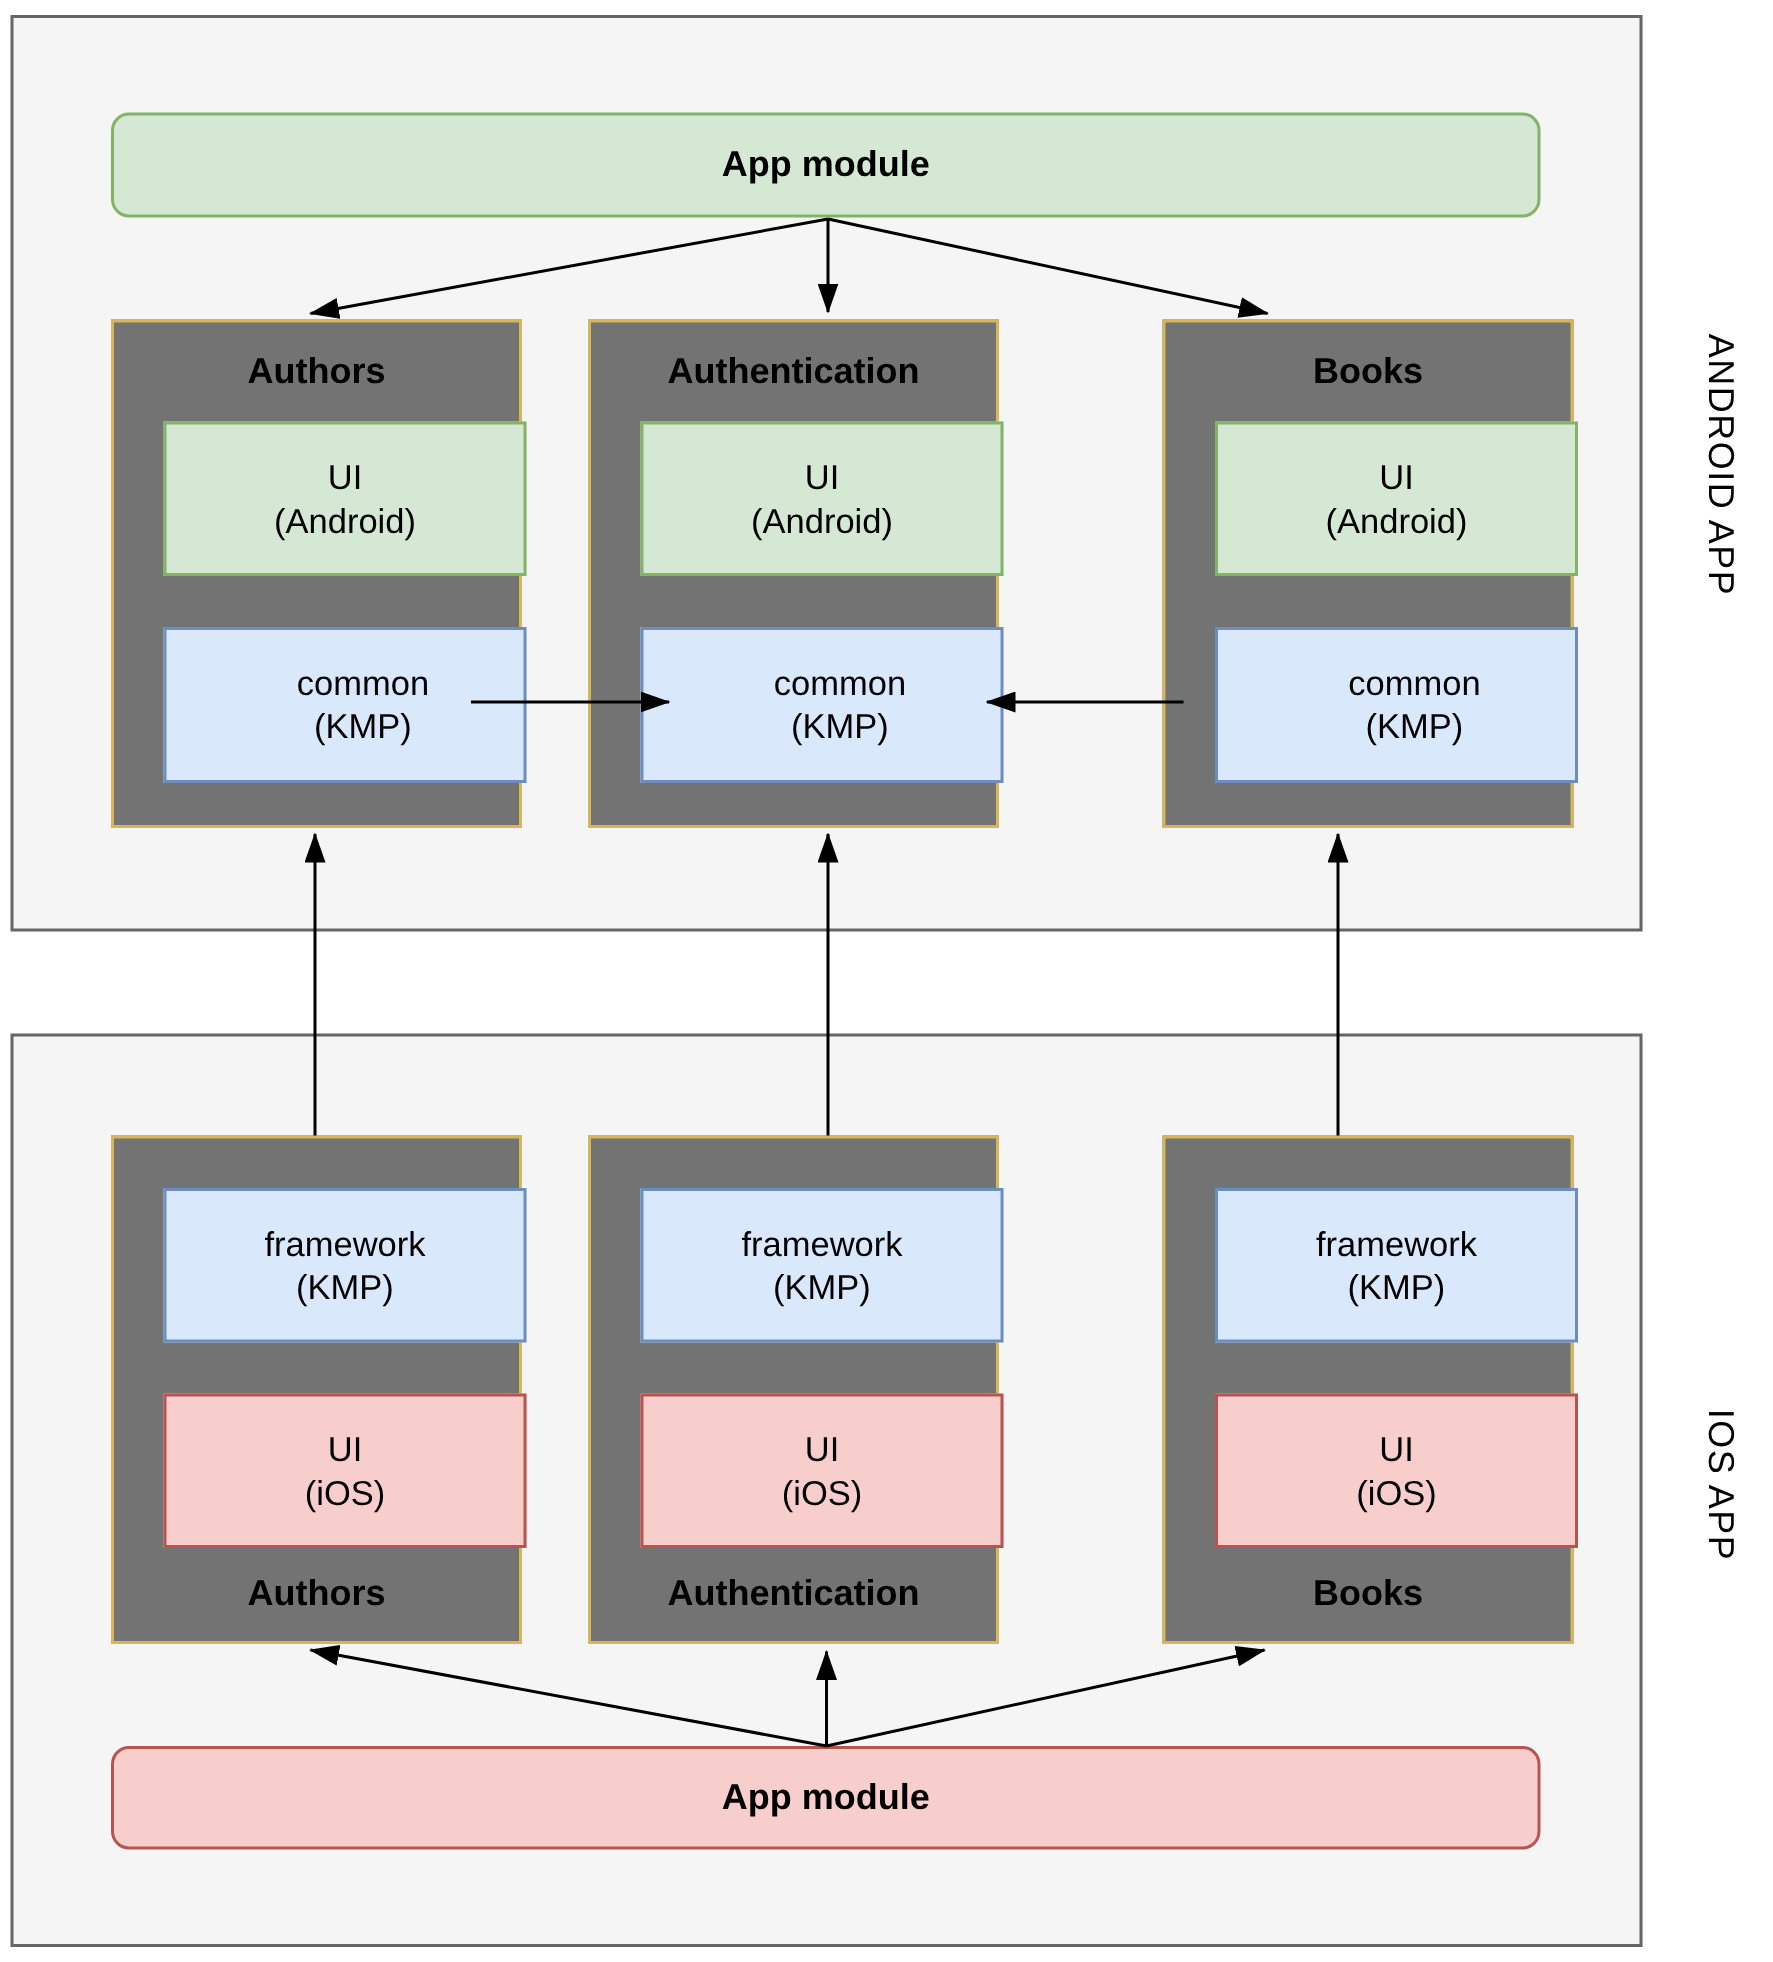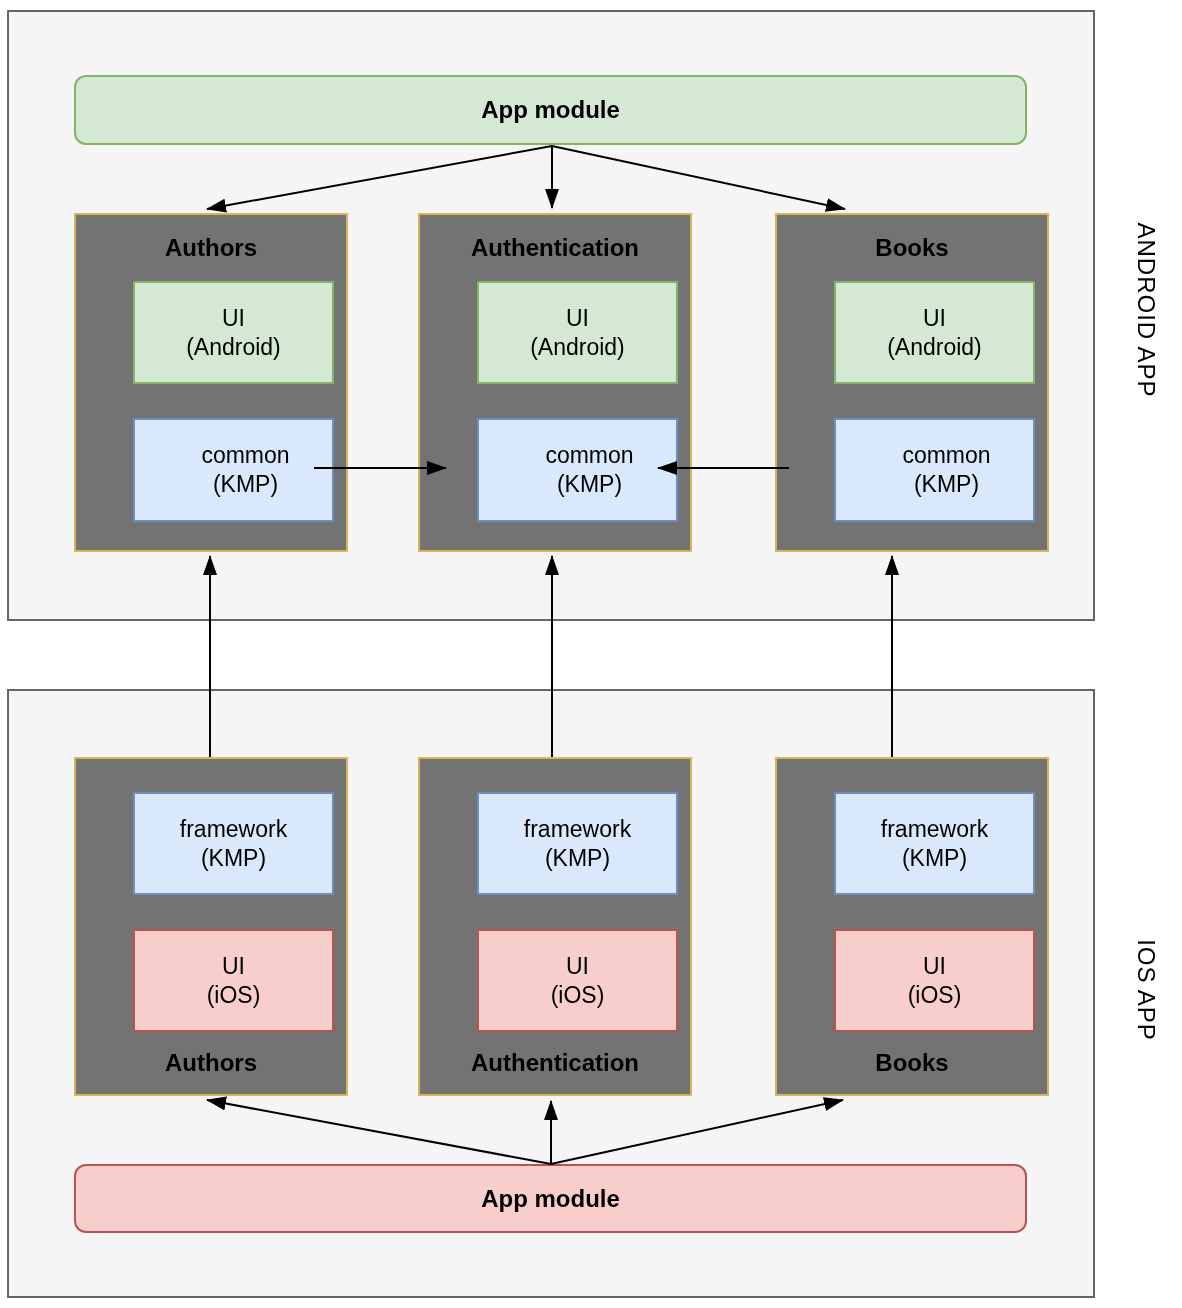"Authentication" .card.c2 { left: 418px -> 392px }
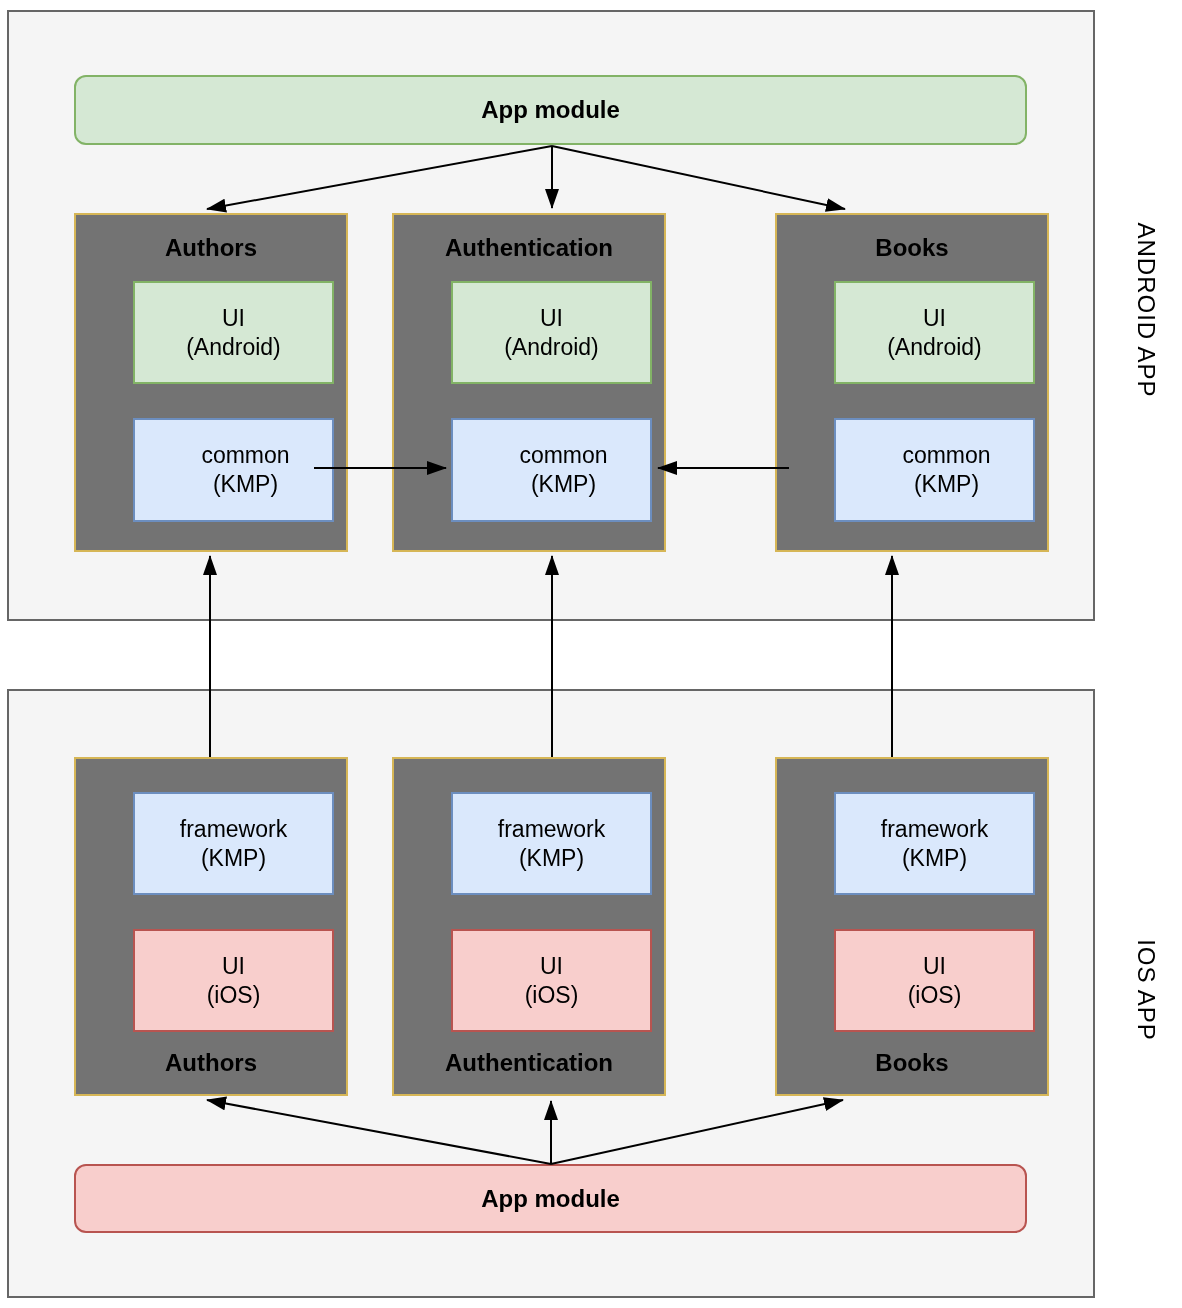"UI" .inner { margin-left: 24px -> none; width: 201px -> 242px }
